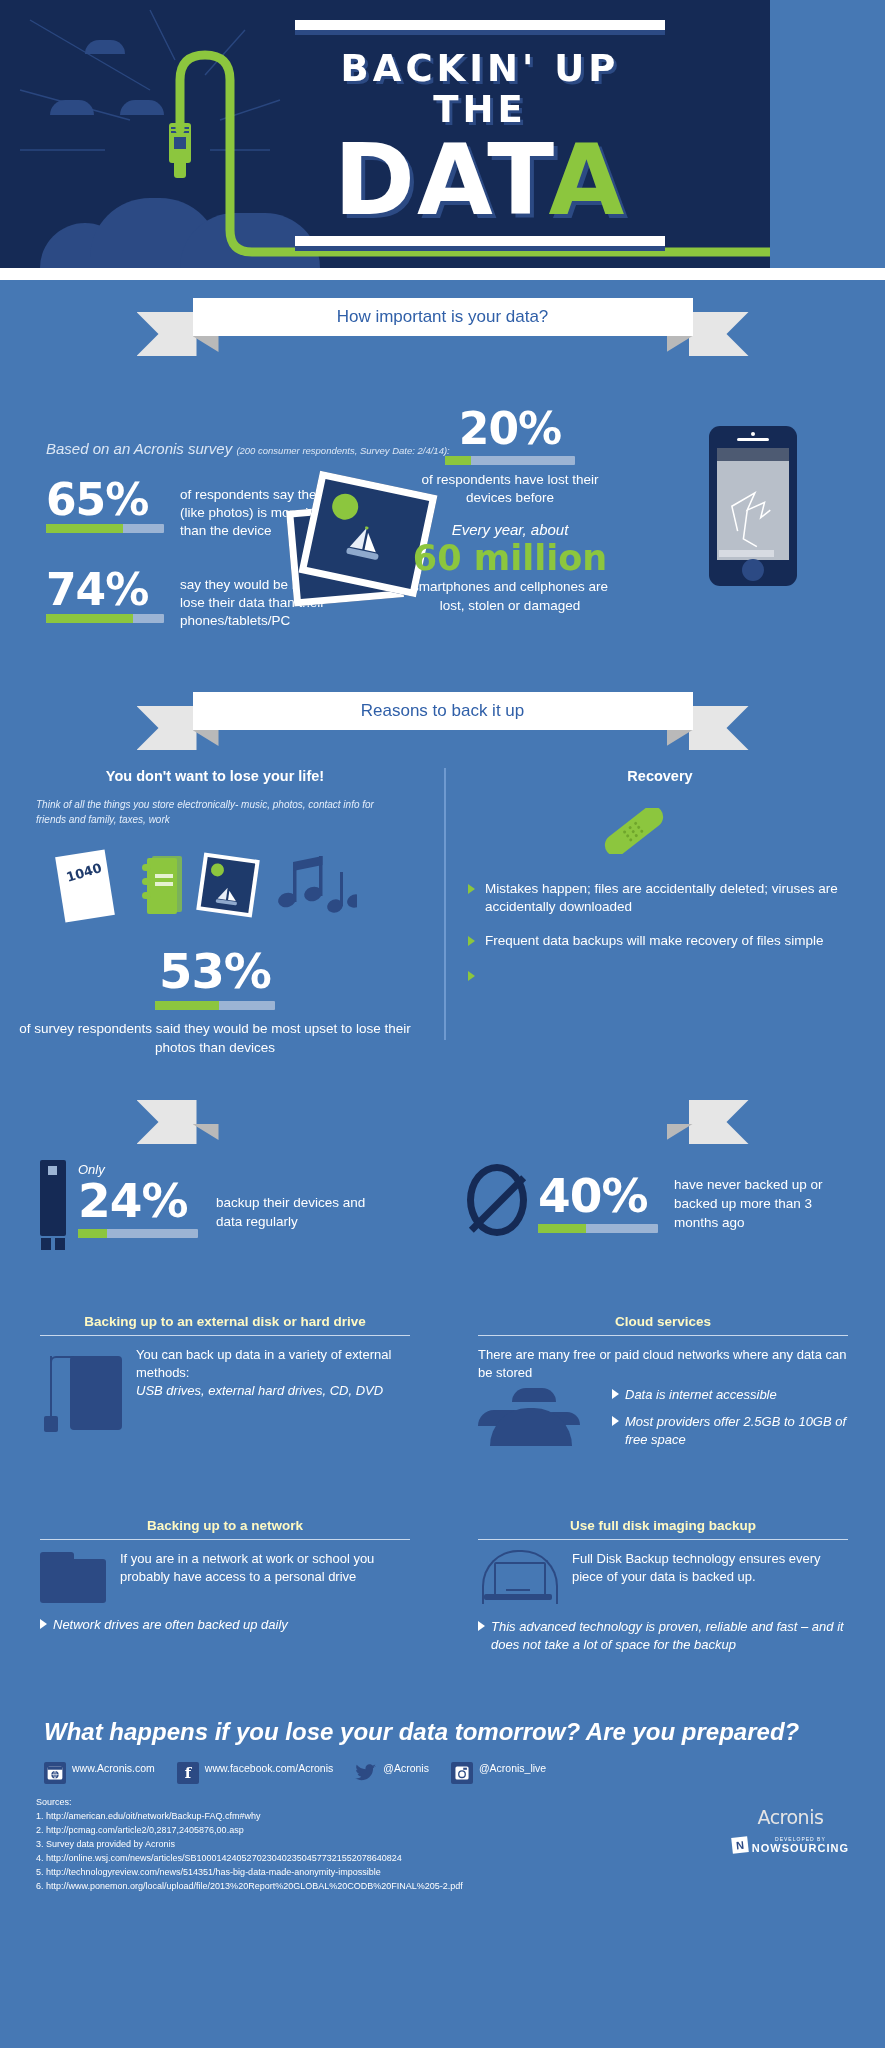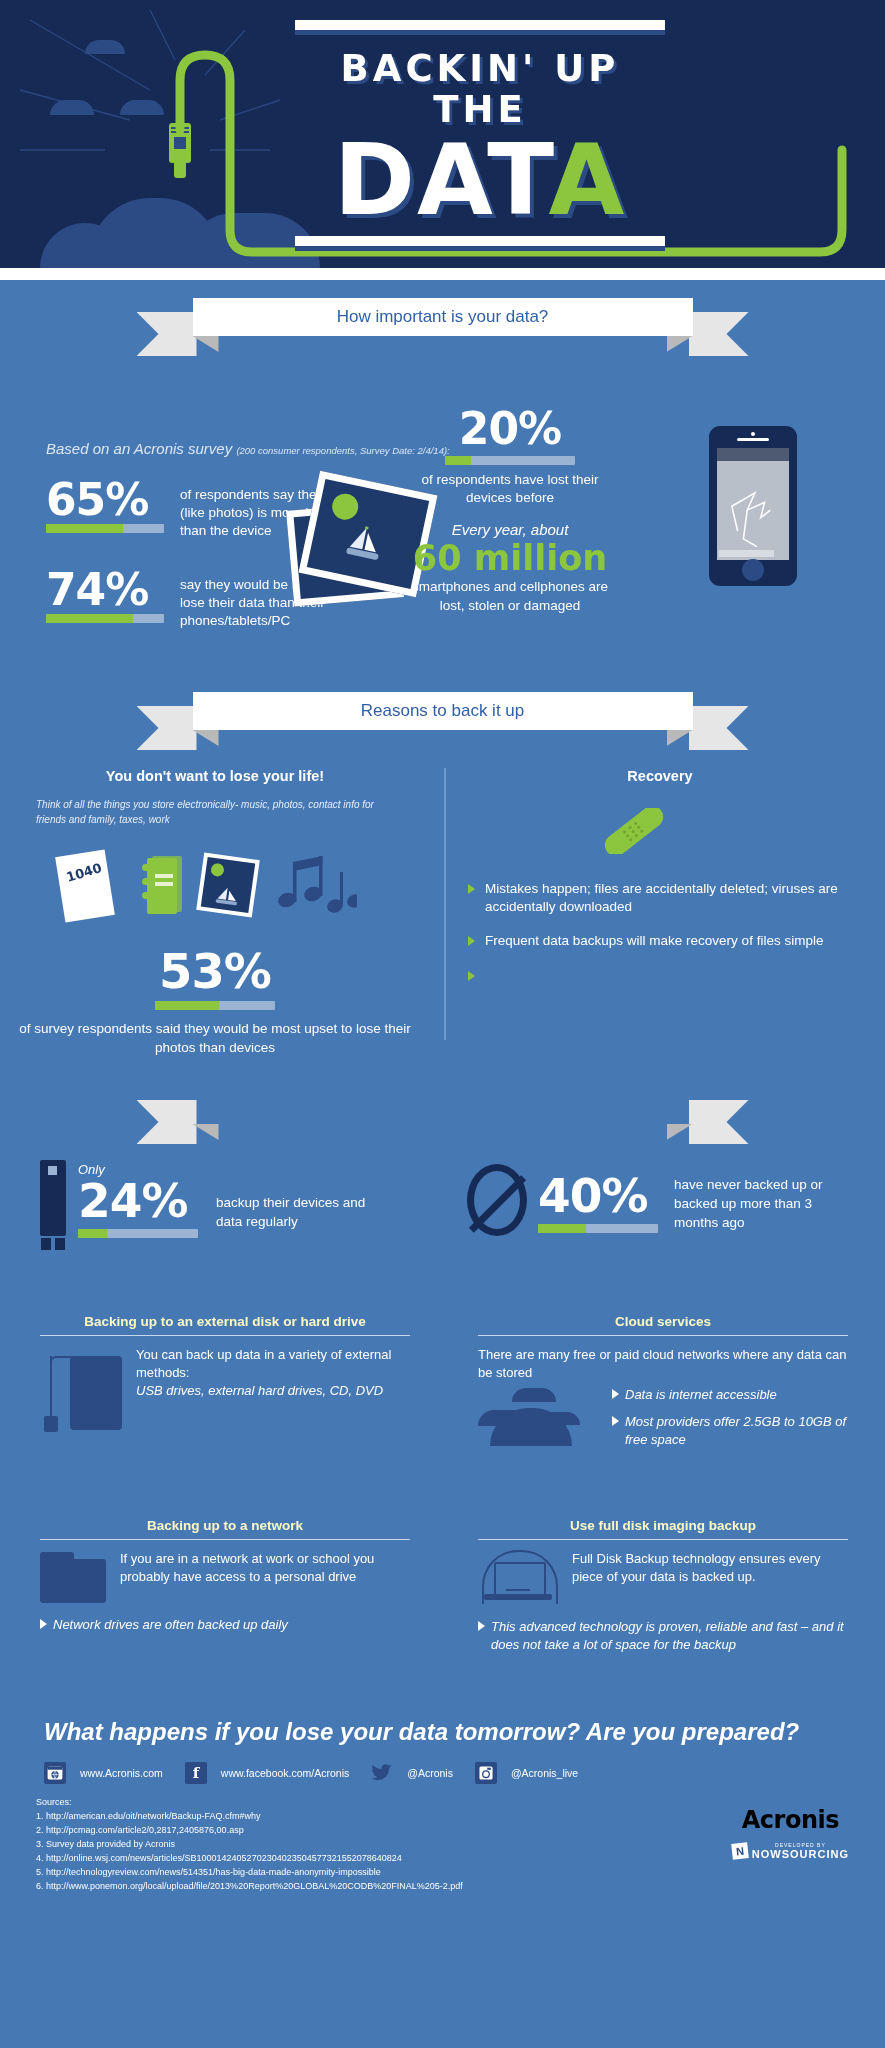"BACKIN' UP THE" .header { width: 885px -> 770px }
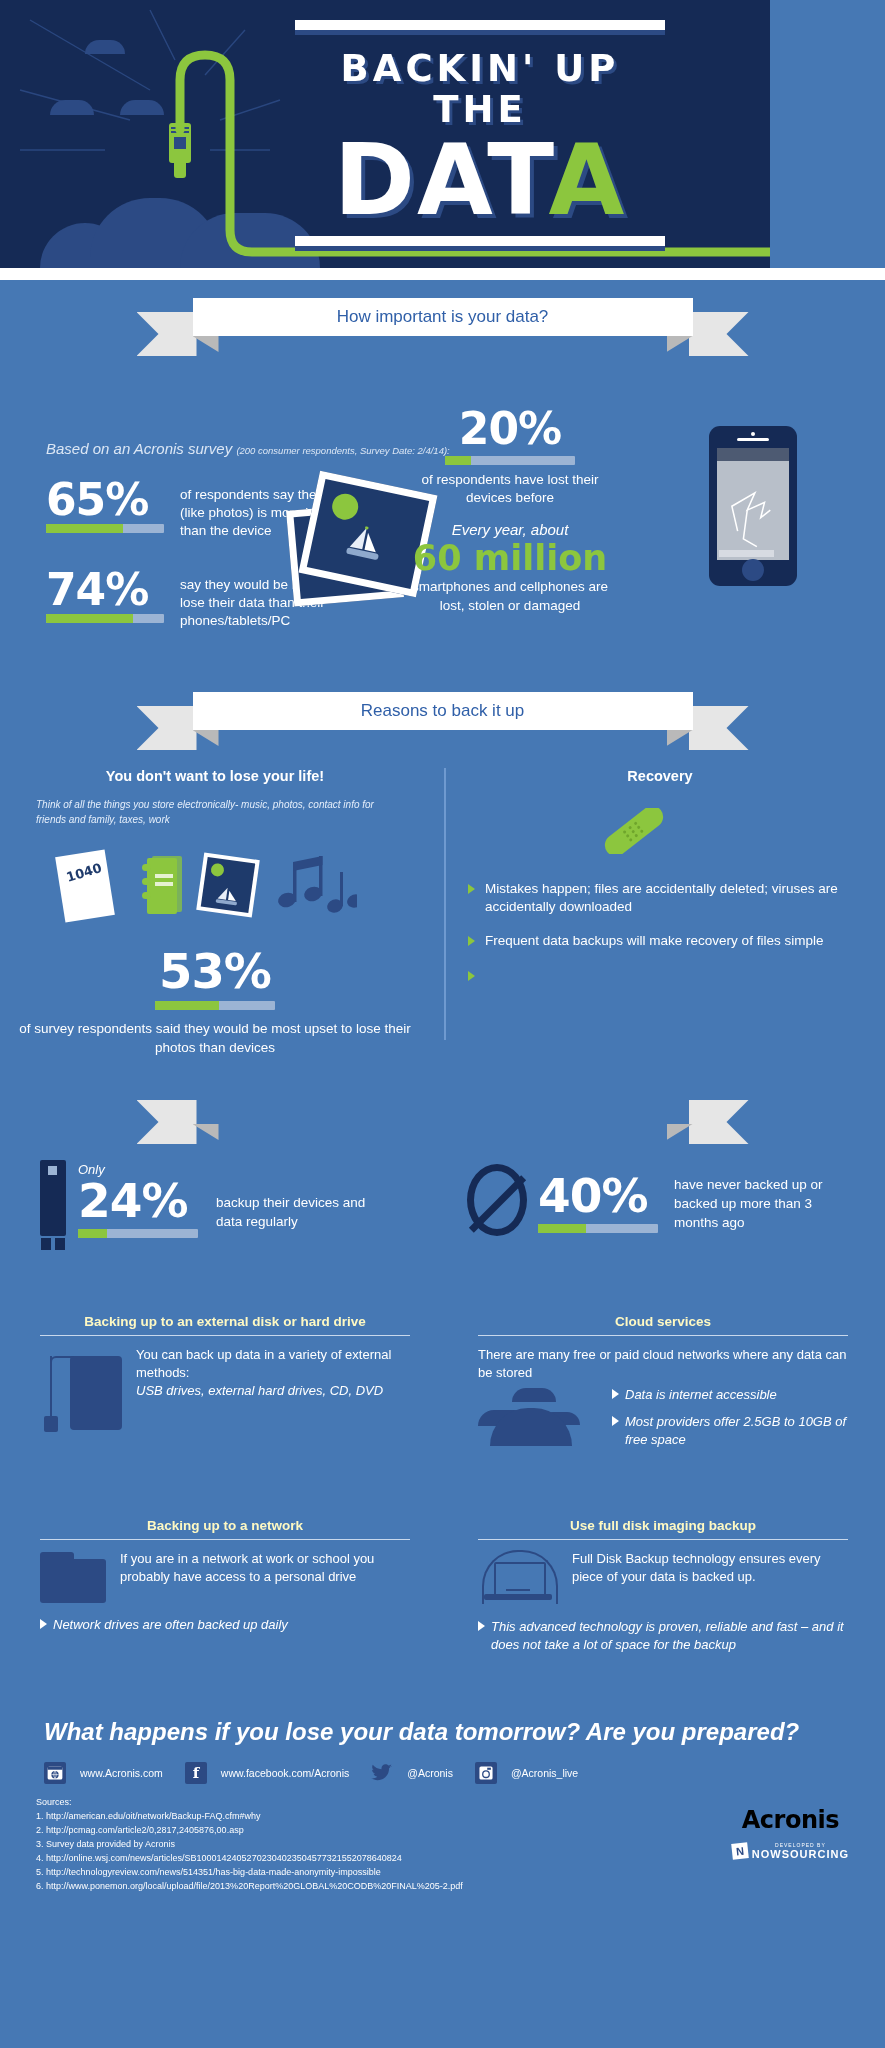"www.Acronis.com" .social .item { align-items: center -> none; gap: 14px -> 6px }
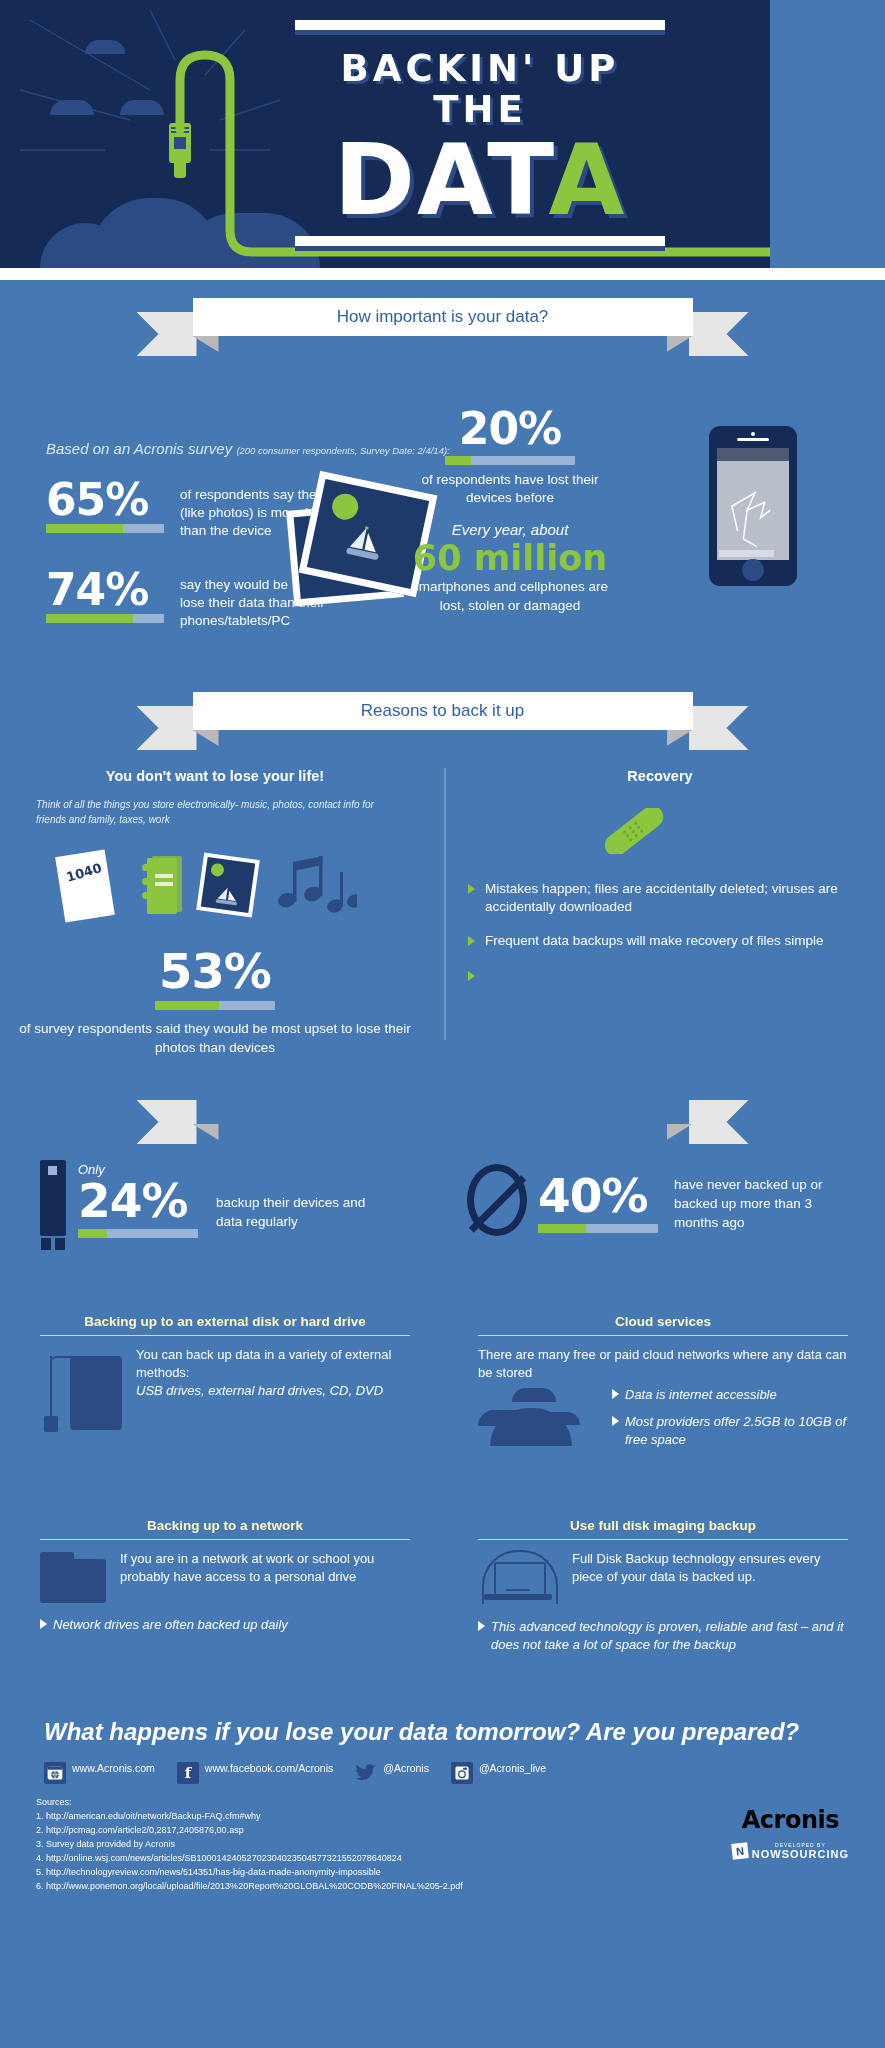"Acronis" .brand .acr { color: #000000 -> #e5e5e5; font-size: 24px -> 19px; font-weight: bold -> normal }
